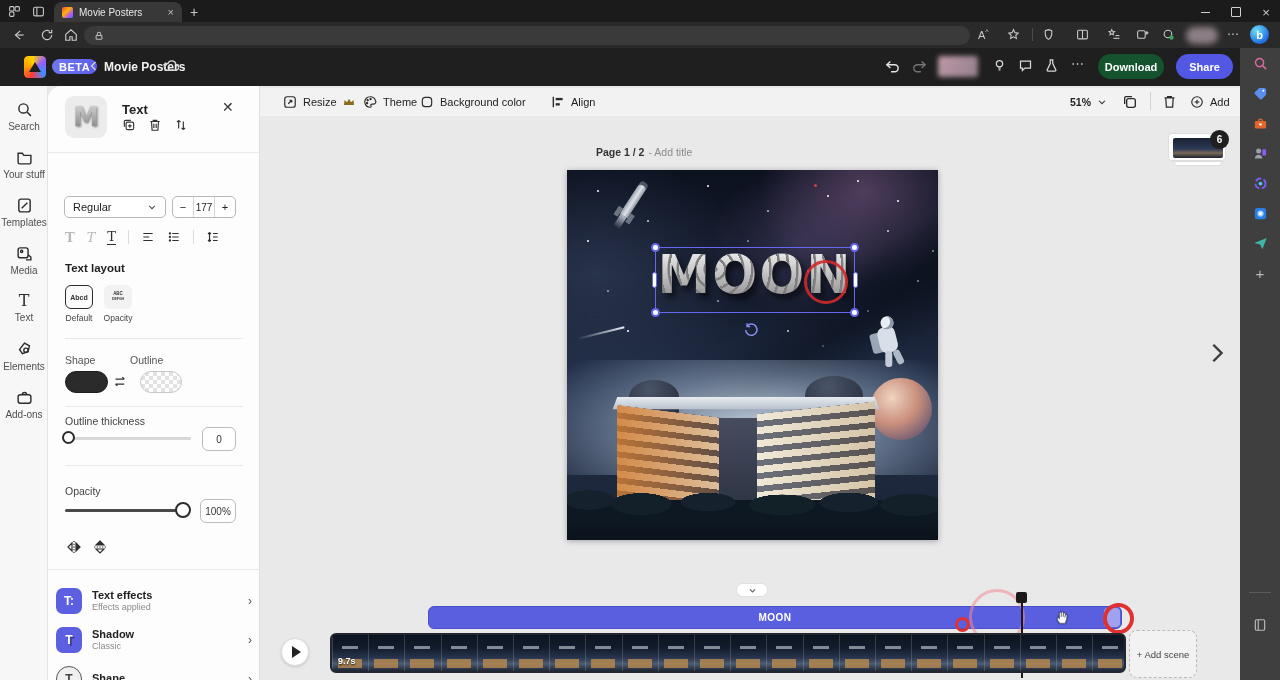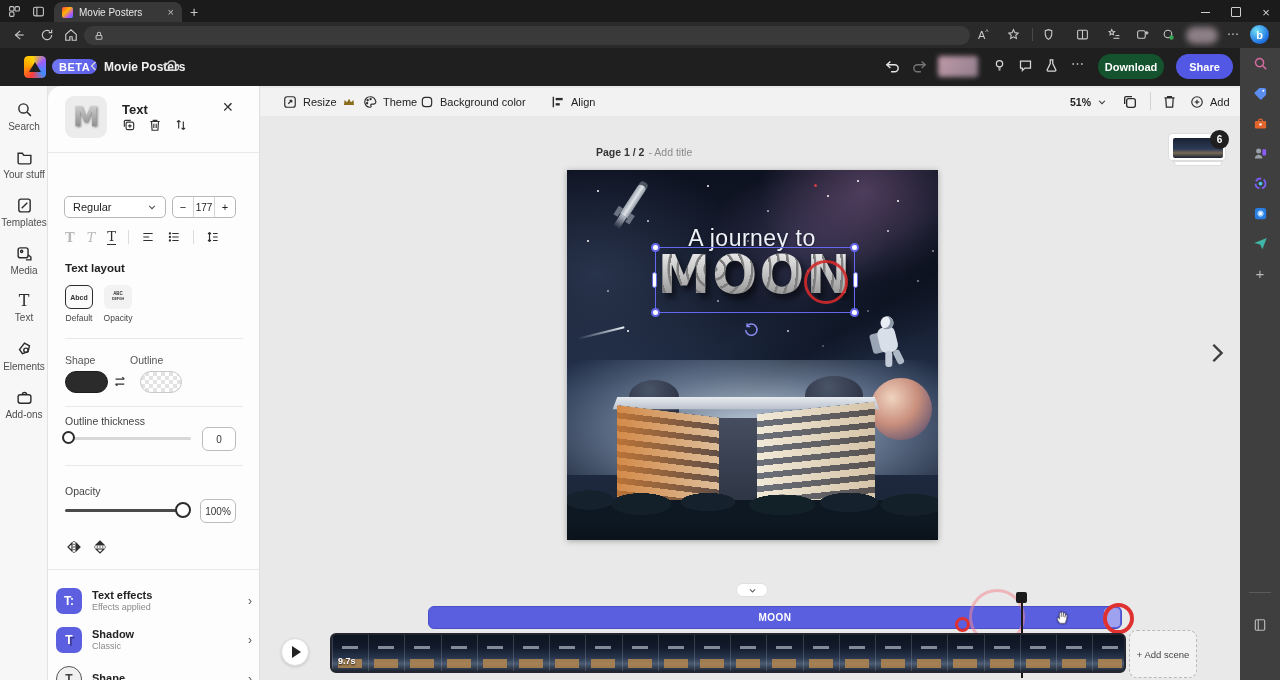"A journey to" div.journey { html: <div>A journey to</div> -> none }
